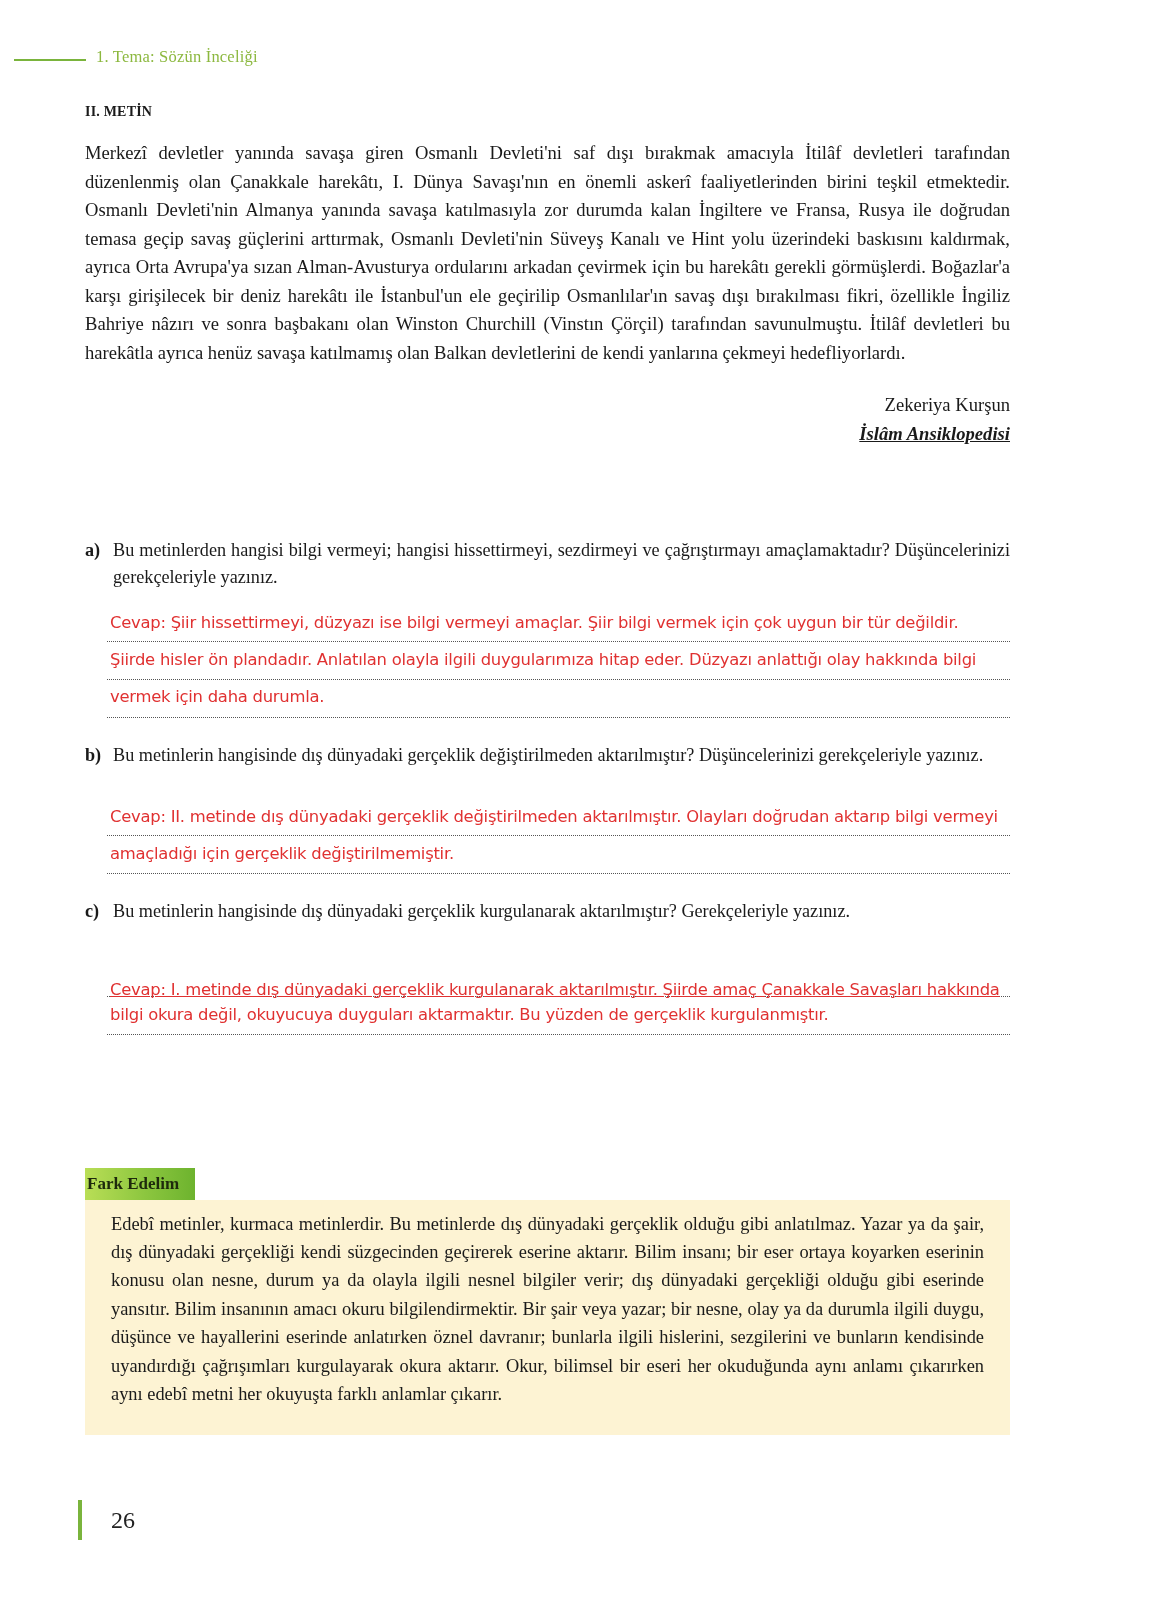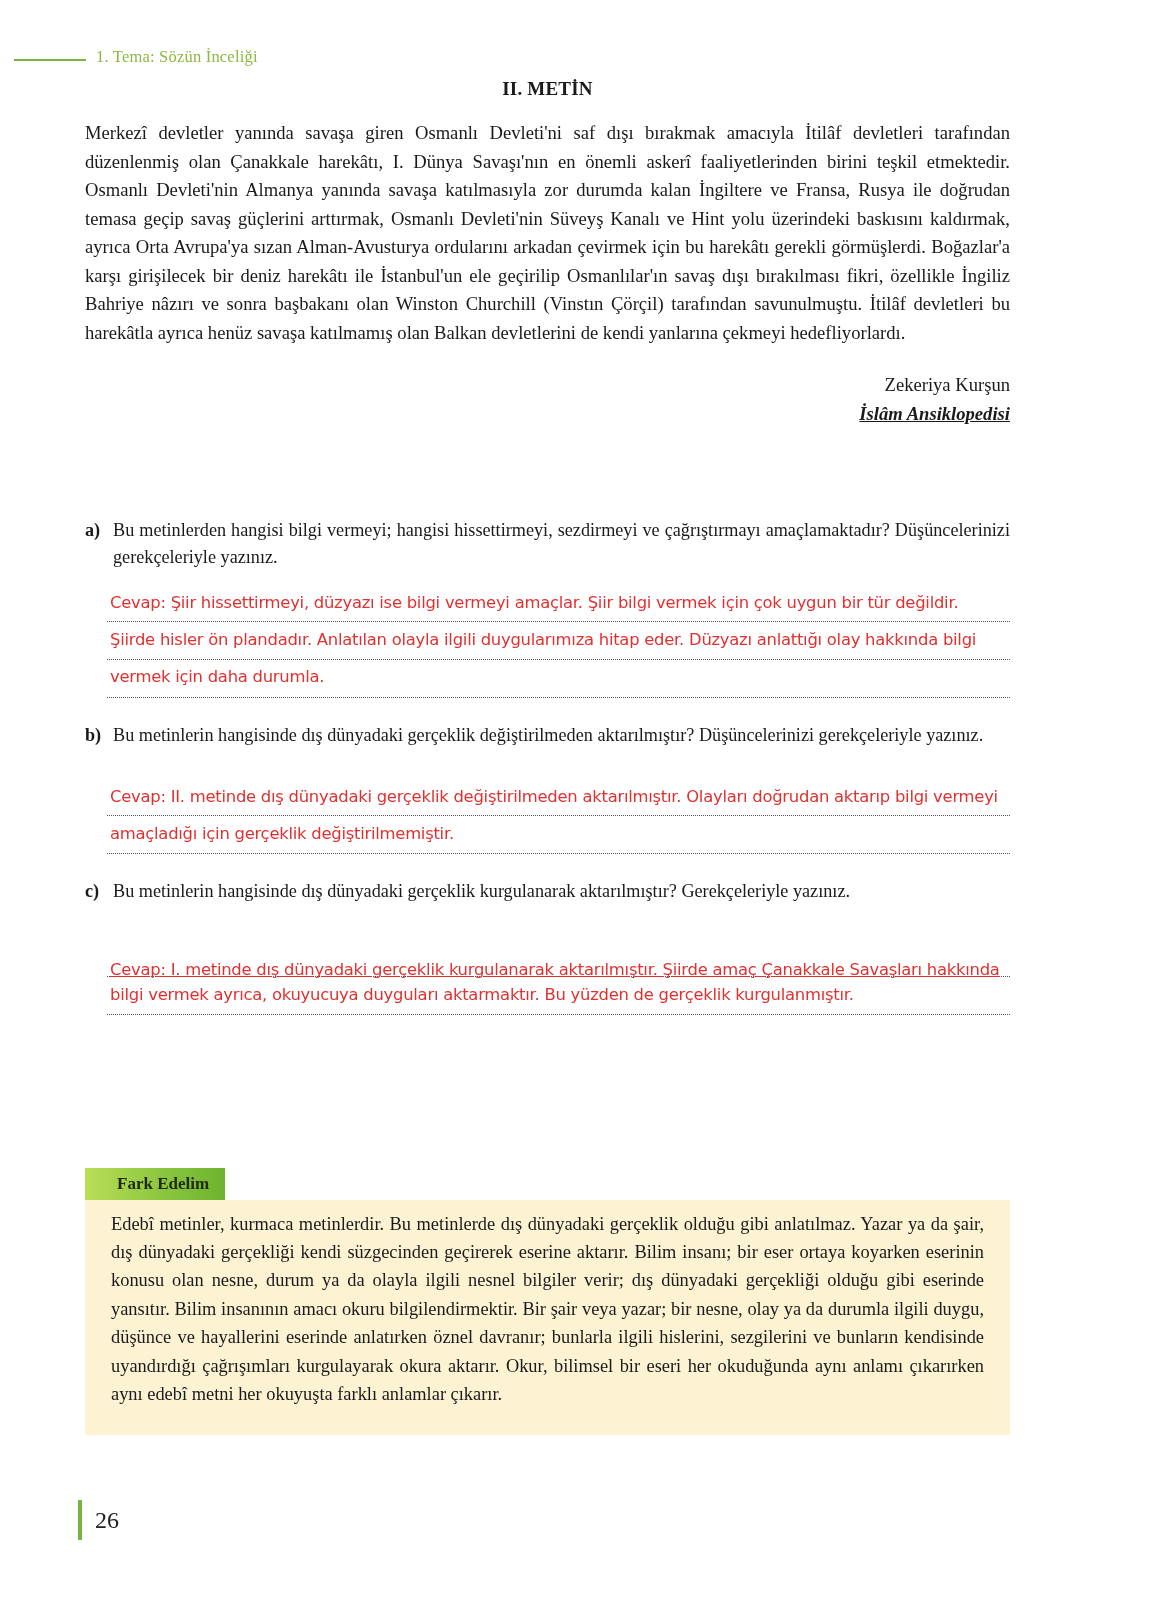"II. METİN" .metin-label { font-size: 19px -> 14px; margin-top: 78px -> 104px; text-align: center -> left }
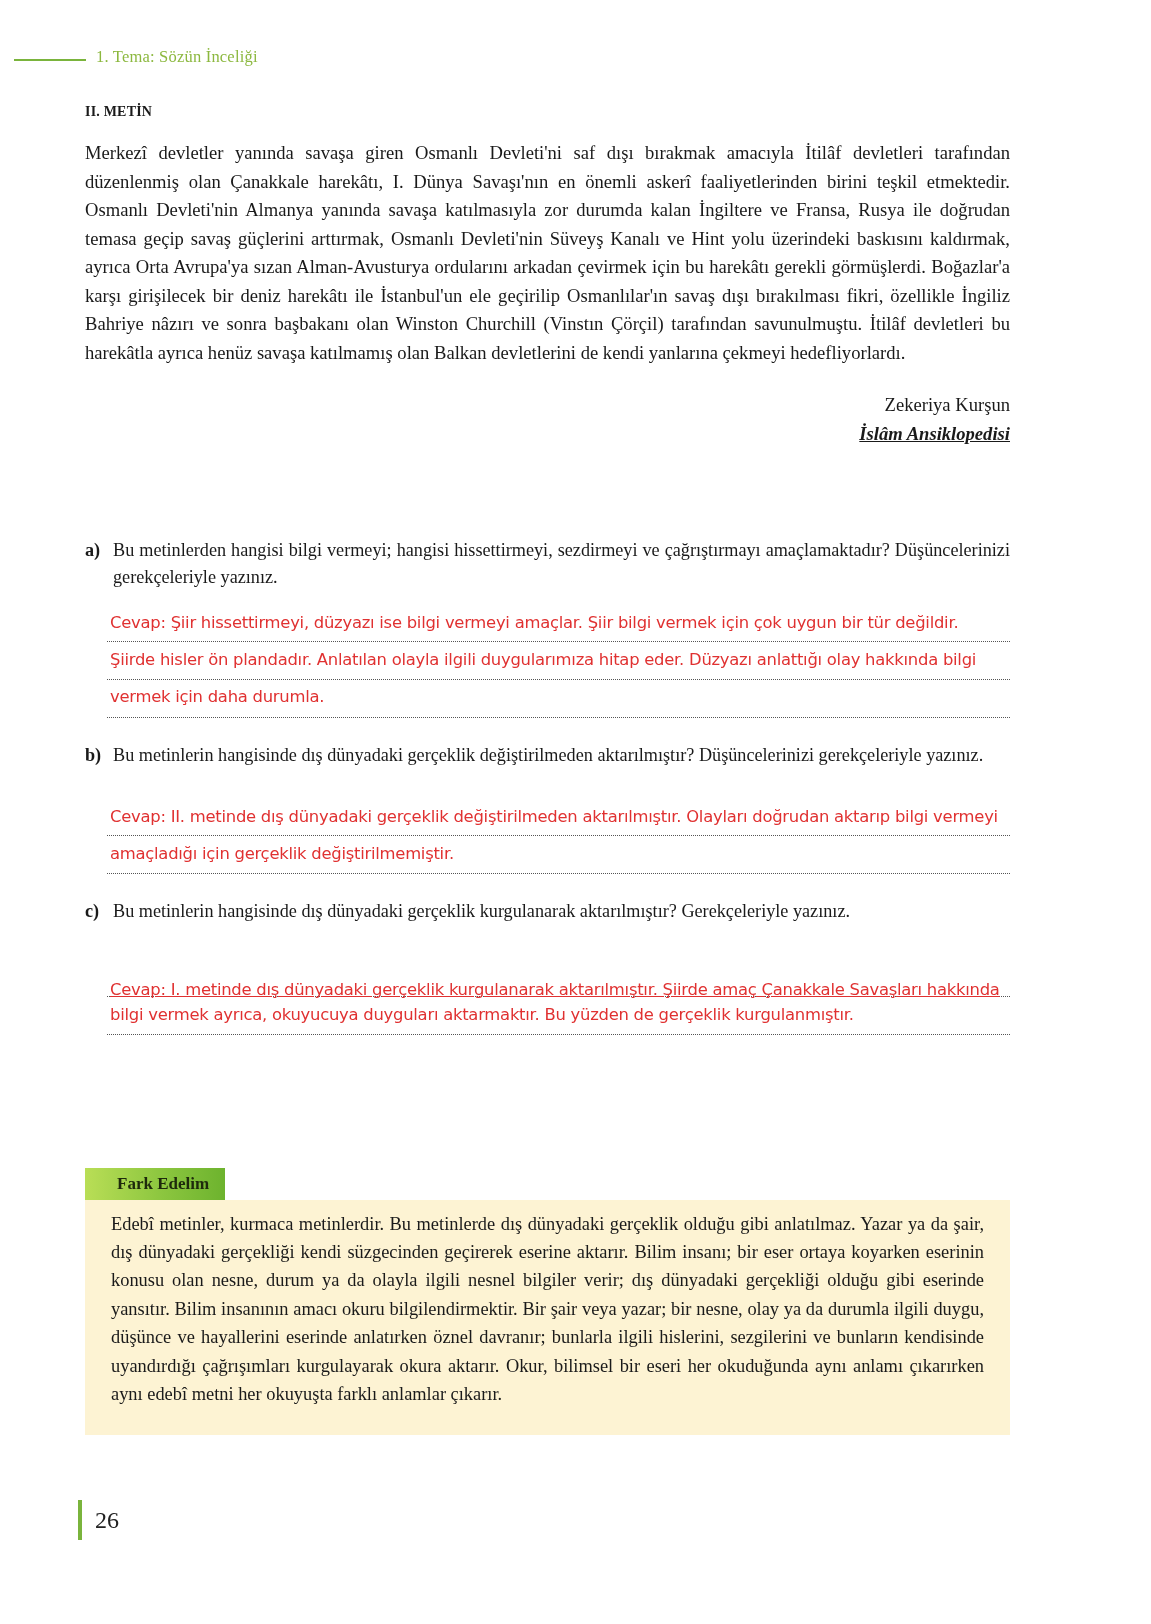"bilgi vermek ayrıca, okuyucuya duyguları" div.ans-ink { text: vermek ayrıca -> okura değil }
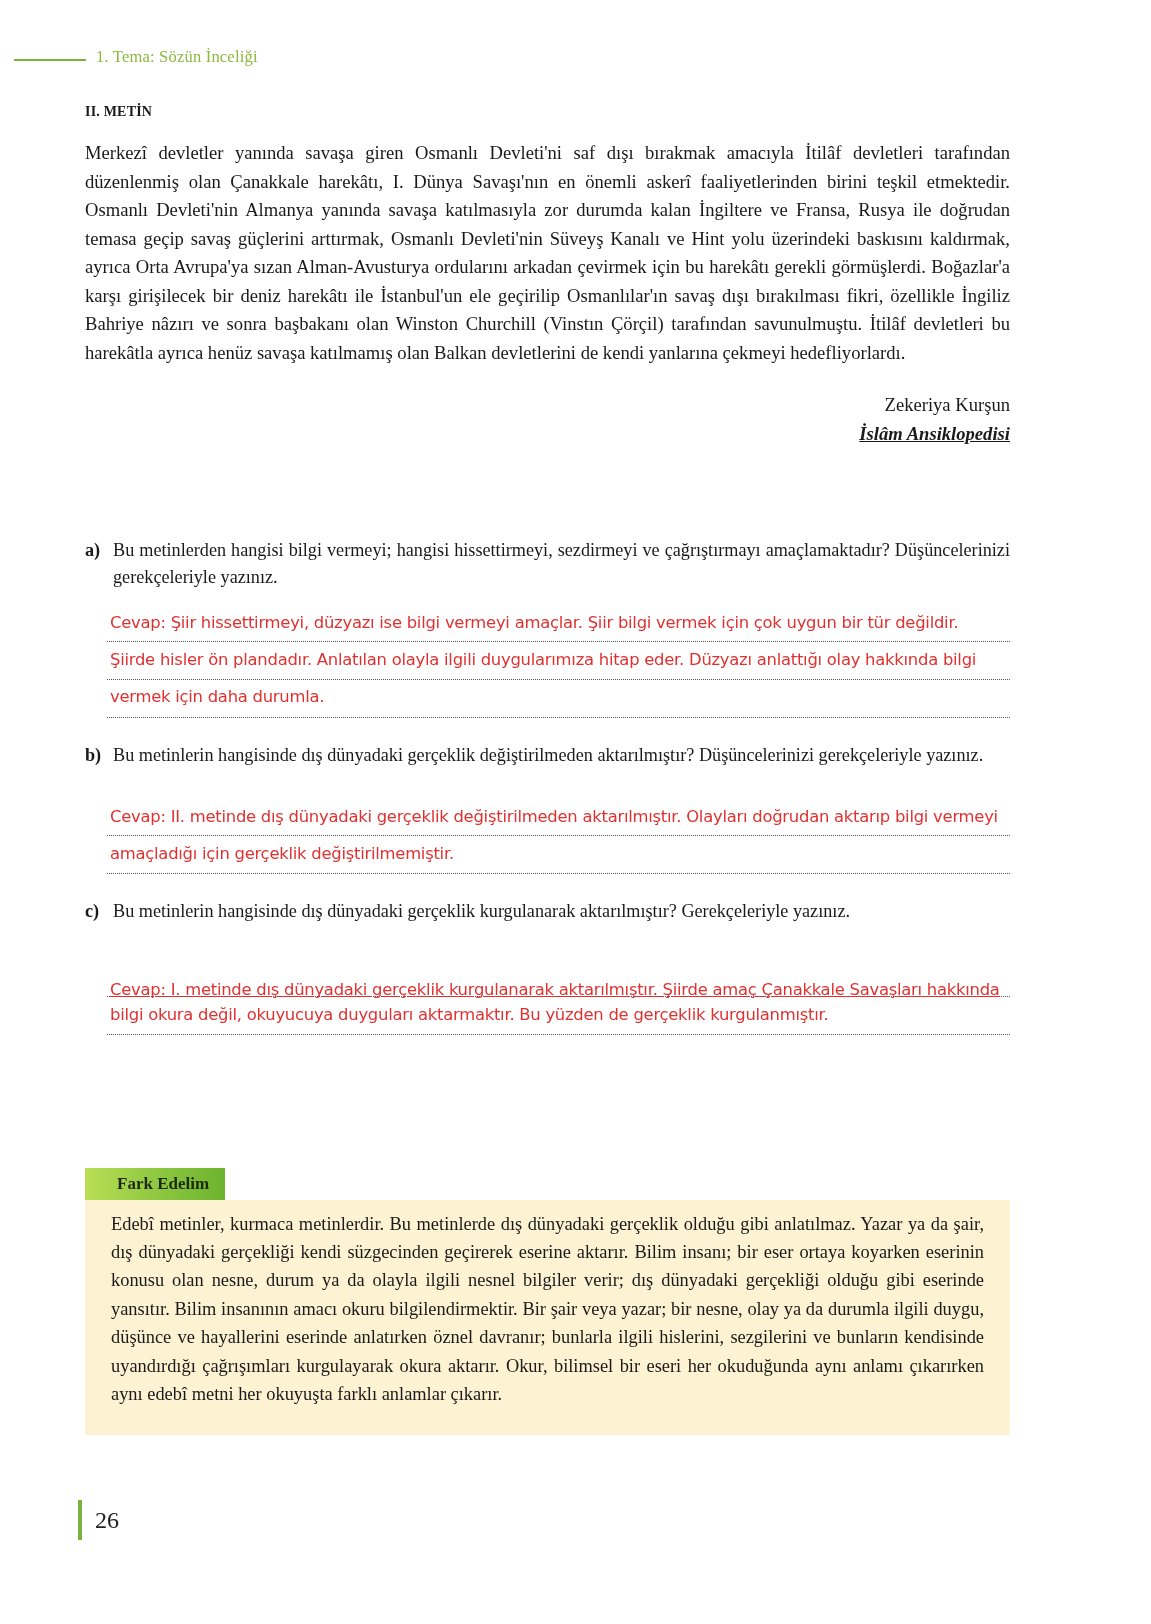"Fark Edelim" .fark-tab { padding: 6px 16px 6px 32px -> 6px 16px 6px 2px }
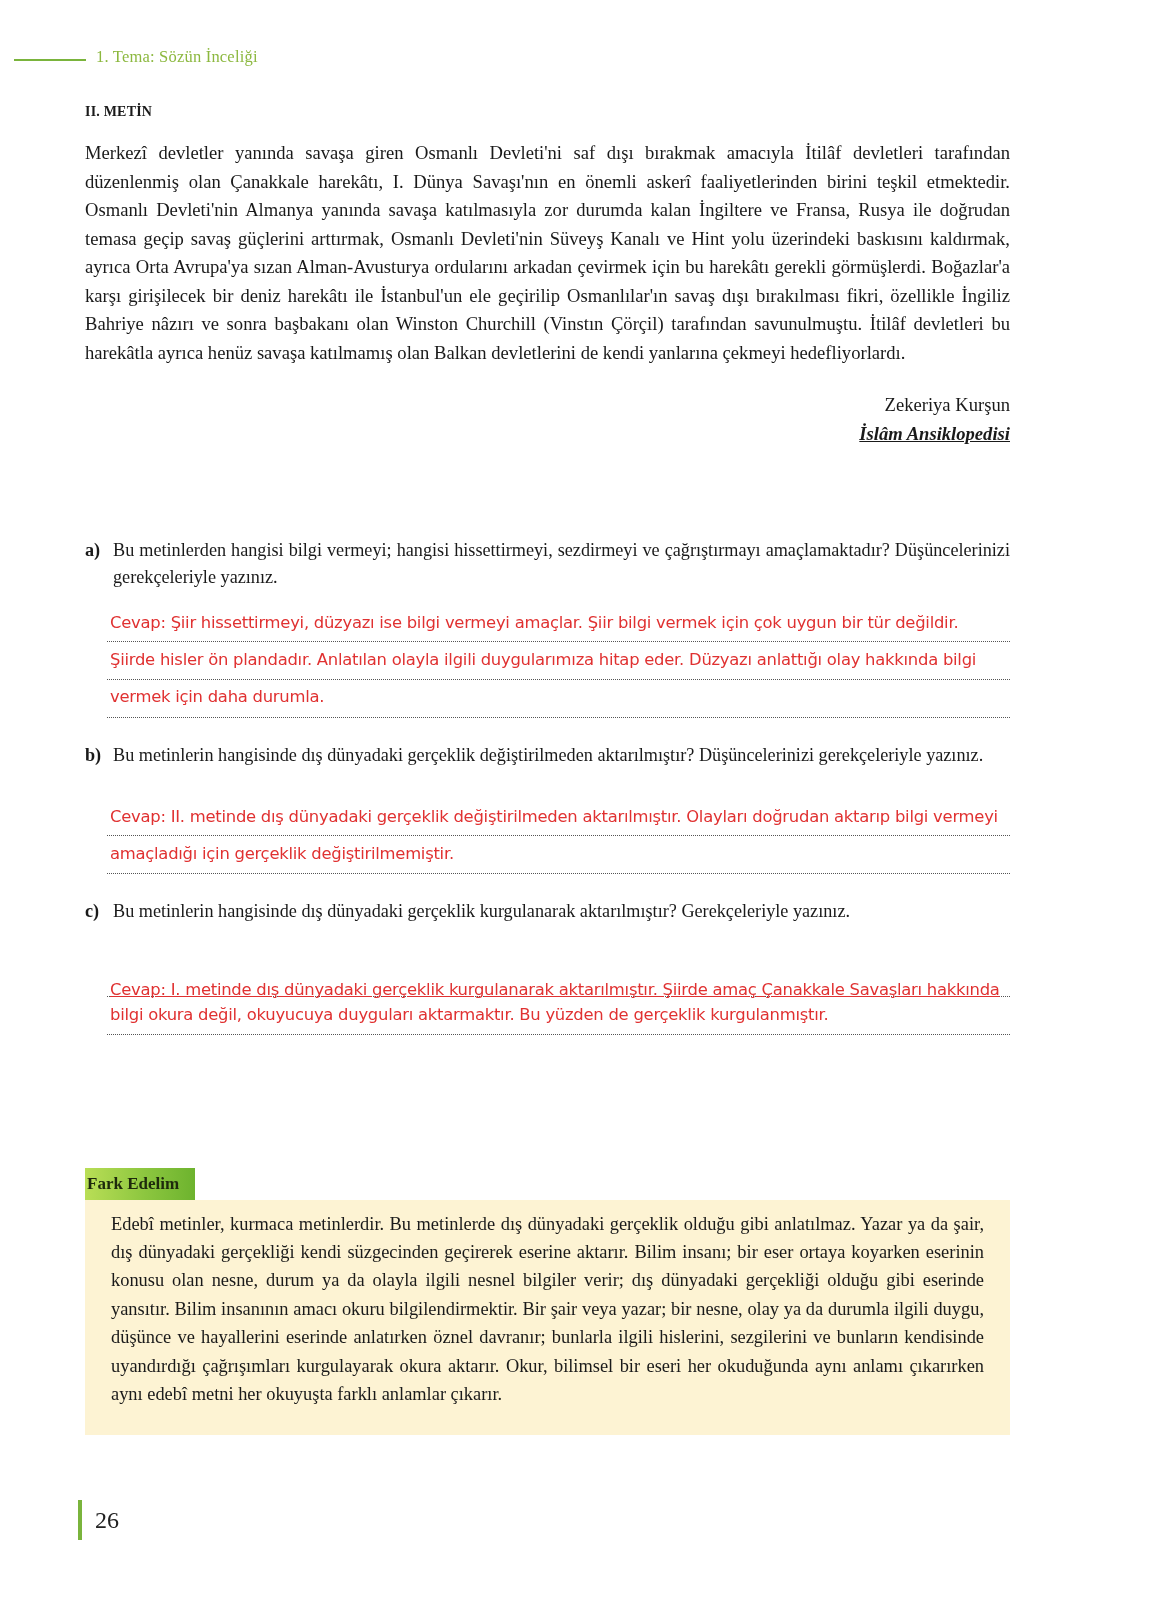"26" .footer .pageno { margin-left: none -> 16px }
